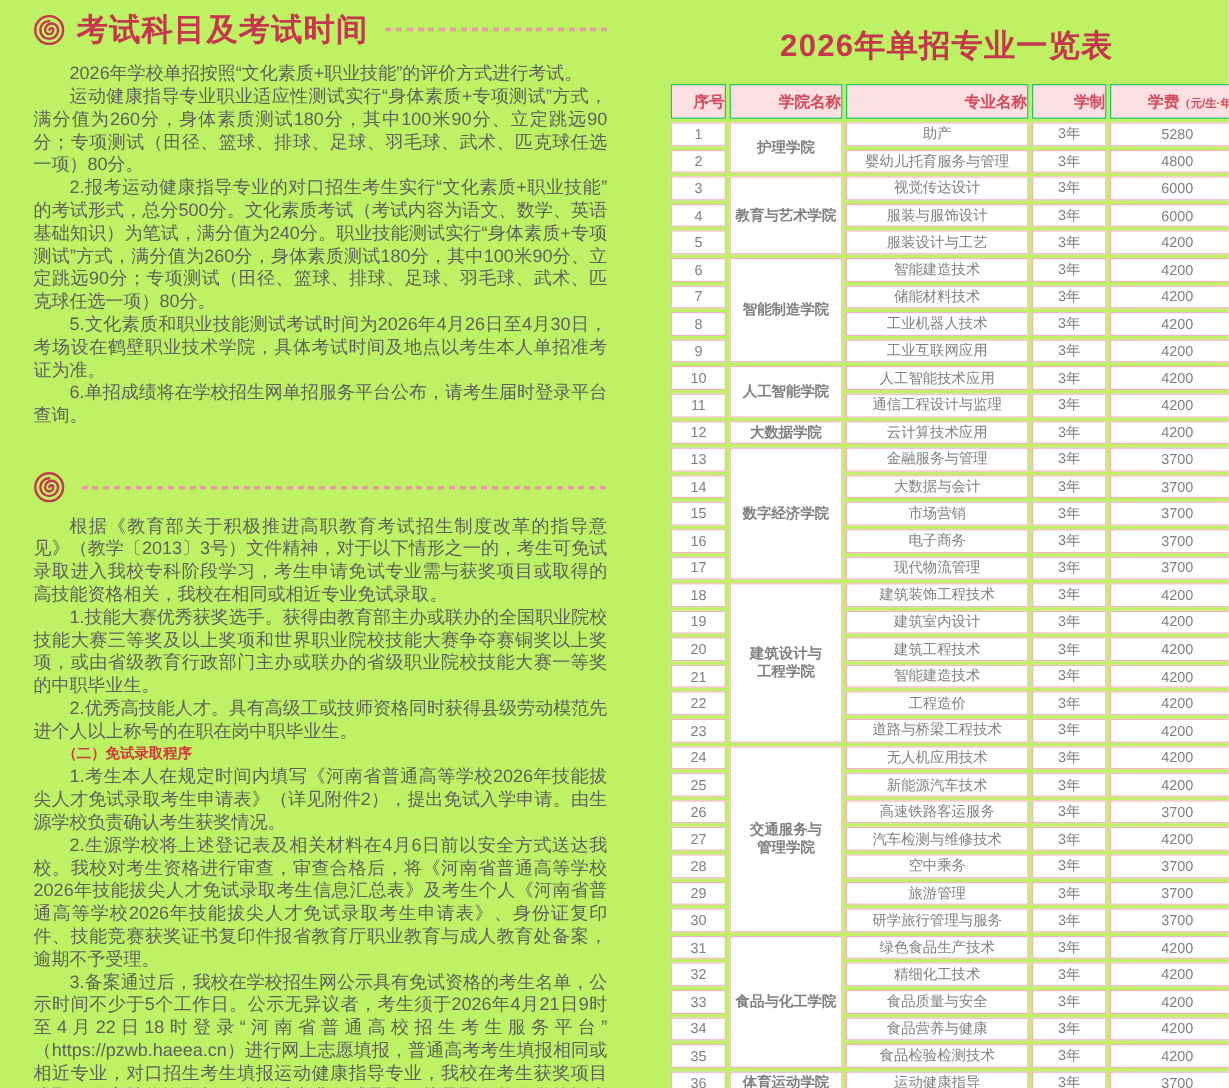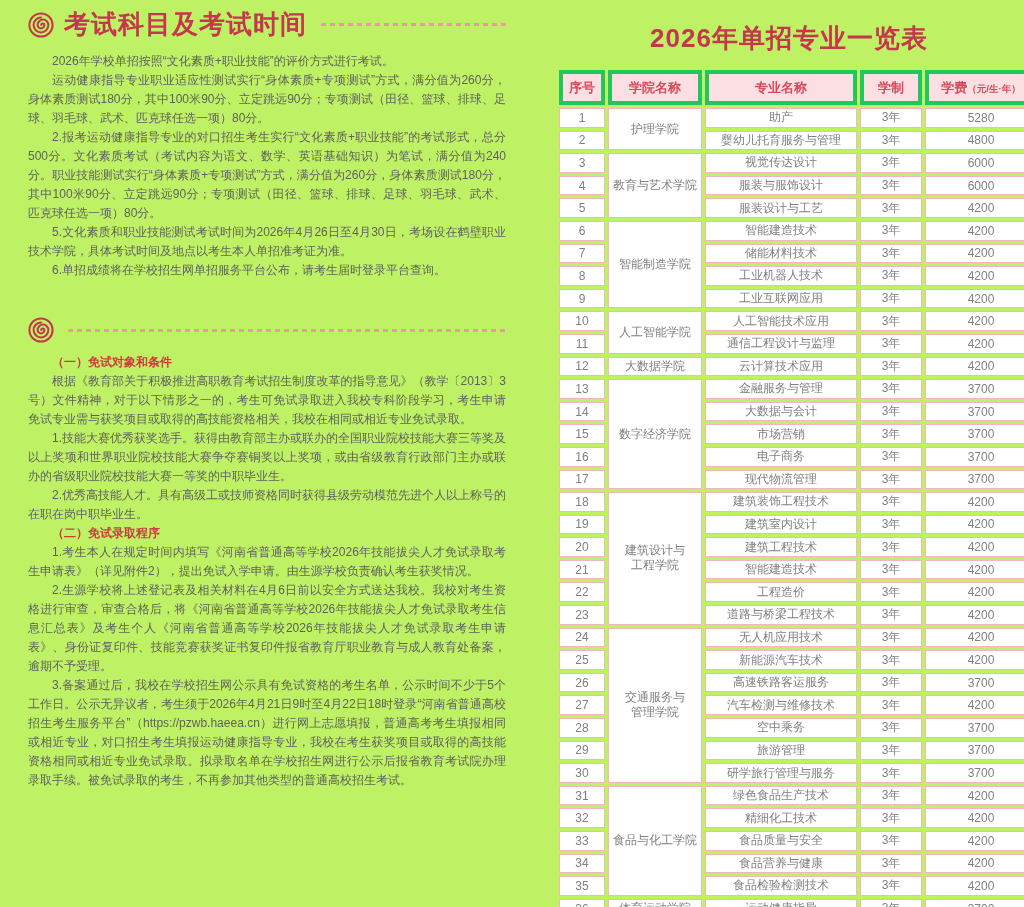"2026年学校单招按照“文化素质+职业技能”的评价方式进行考试。" .para { font-size: 12px -> 15px }
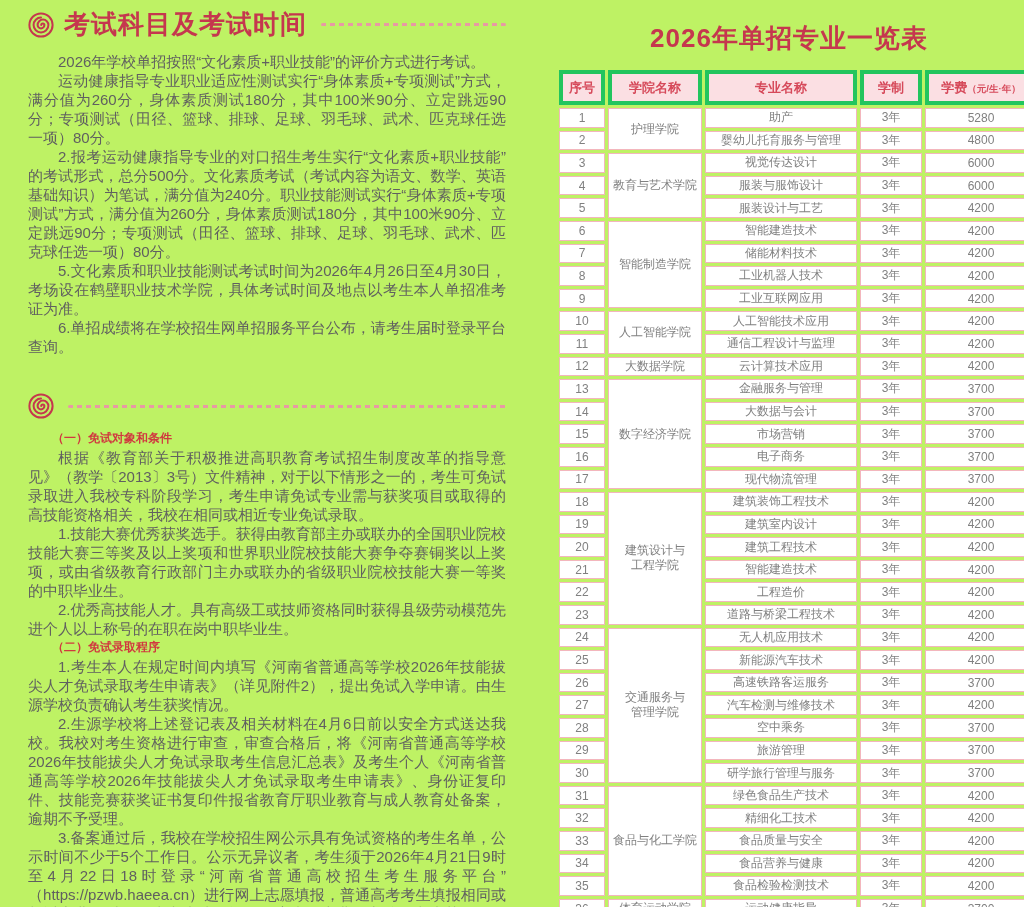"序号" table.majors th { border: 4px solid #22c55e -> 1px solid #22c55e; text-align: center -> right }
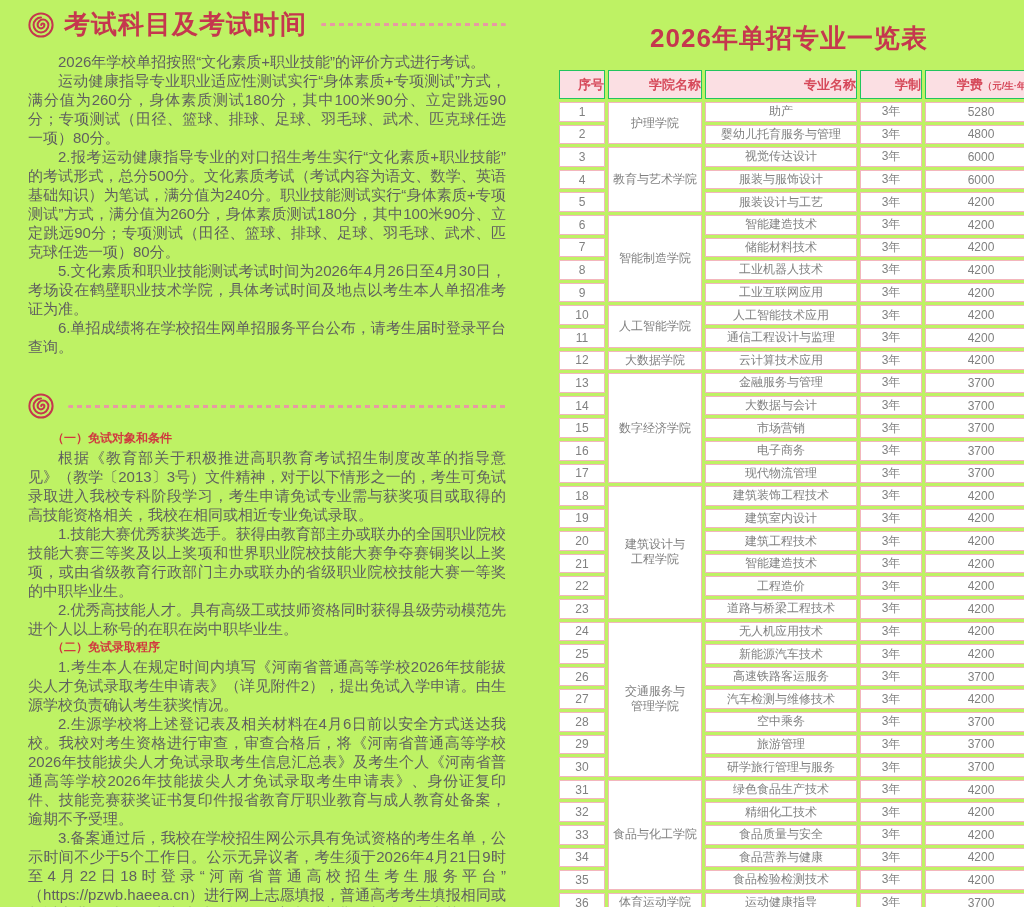"护理学院" td.college { font-weight: none -> bold }
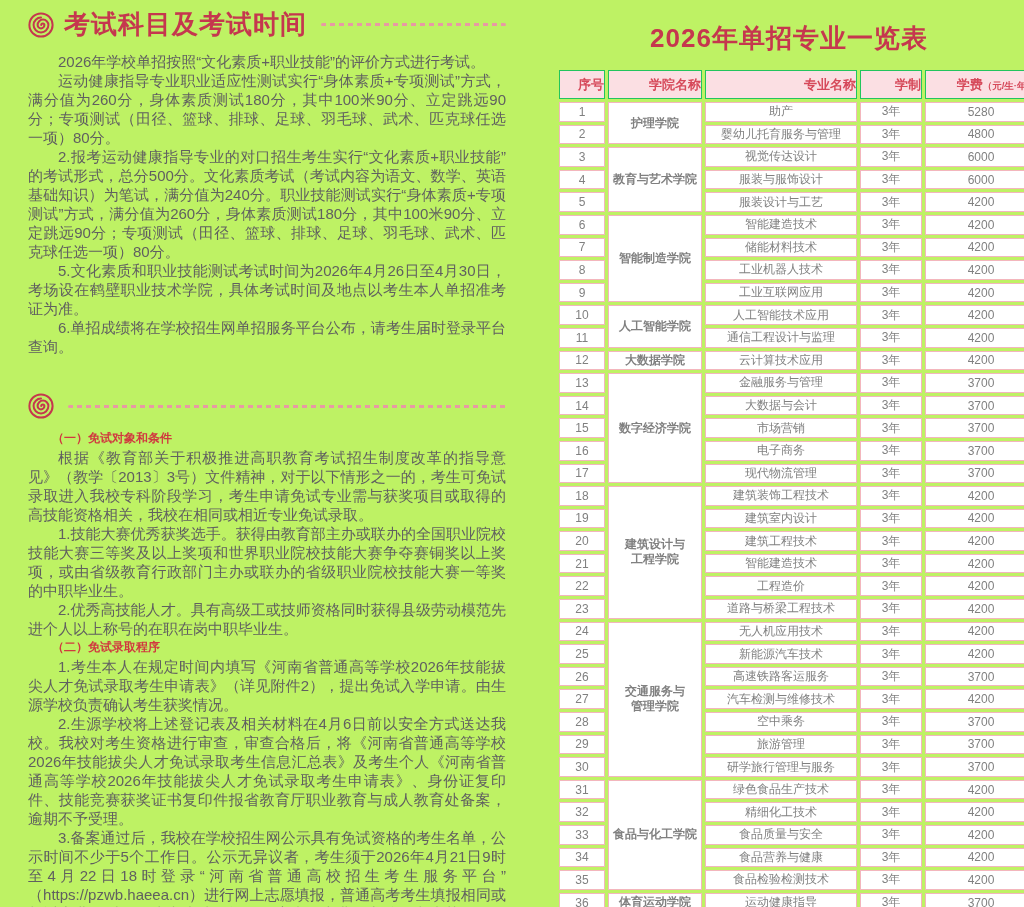"（一）免试对象和条件" p.subhead { html: <p>（一）免试对象和条件</p> -> none }
